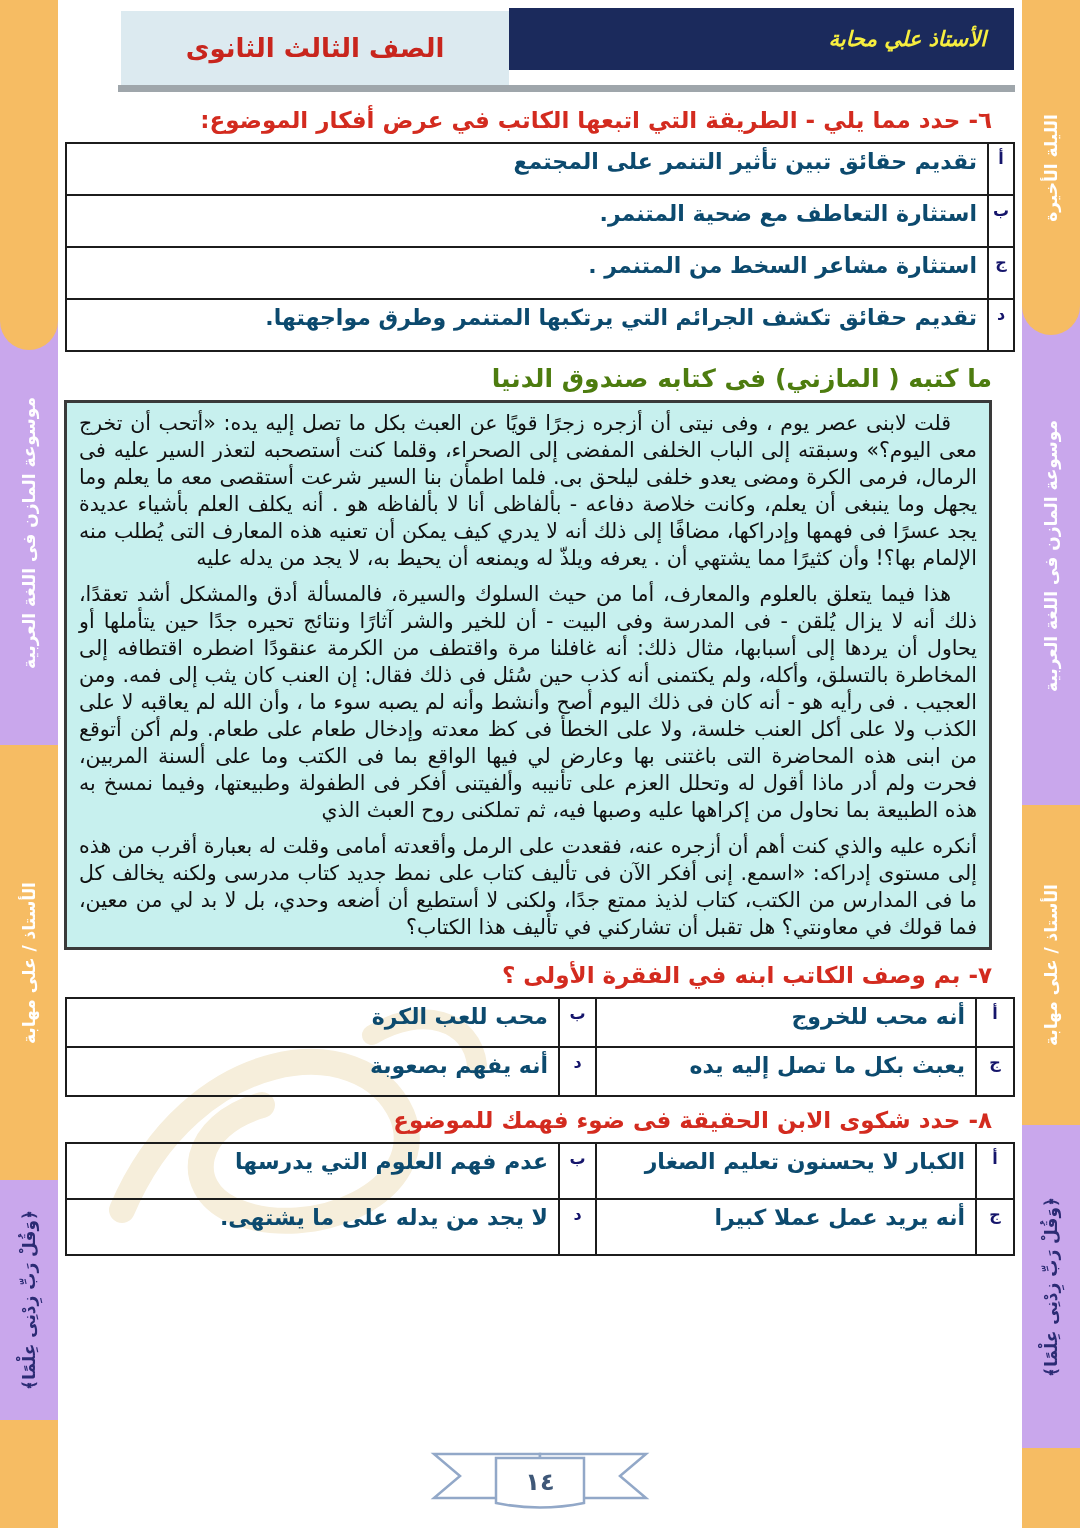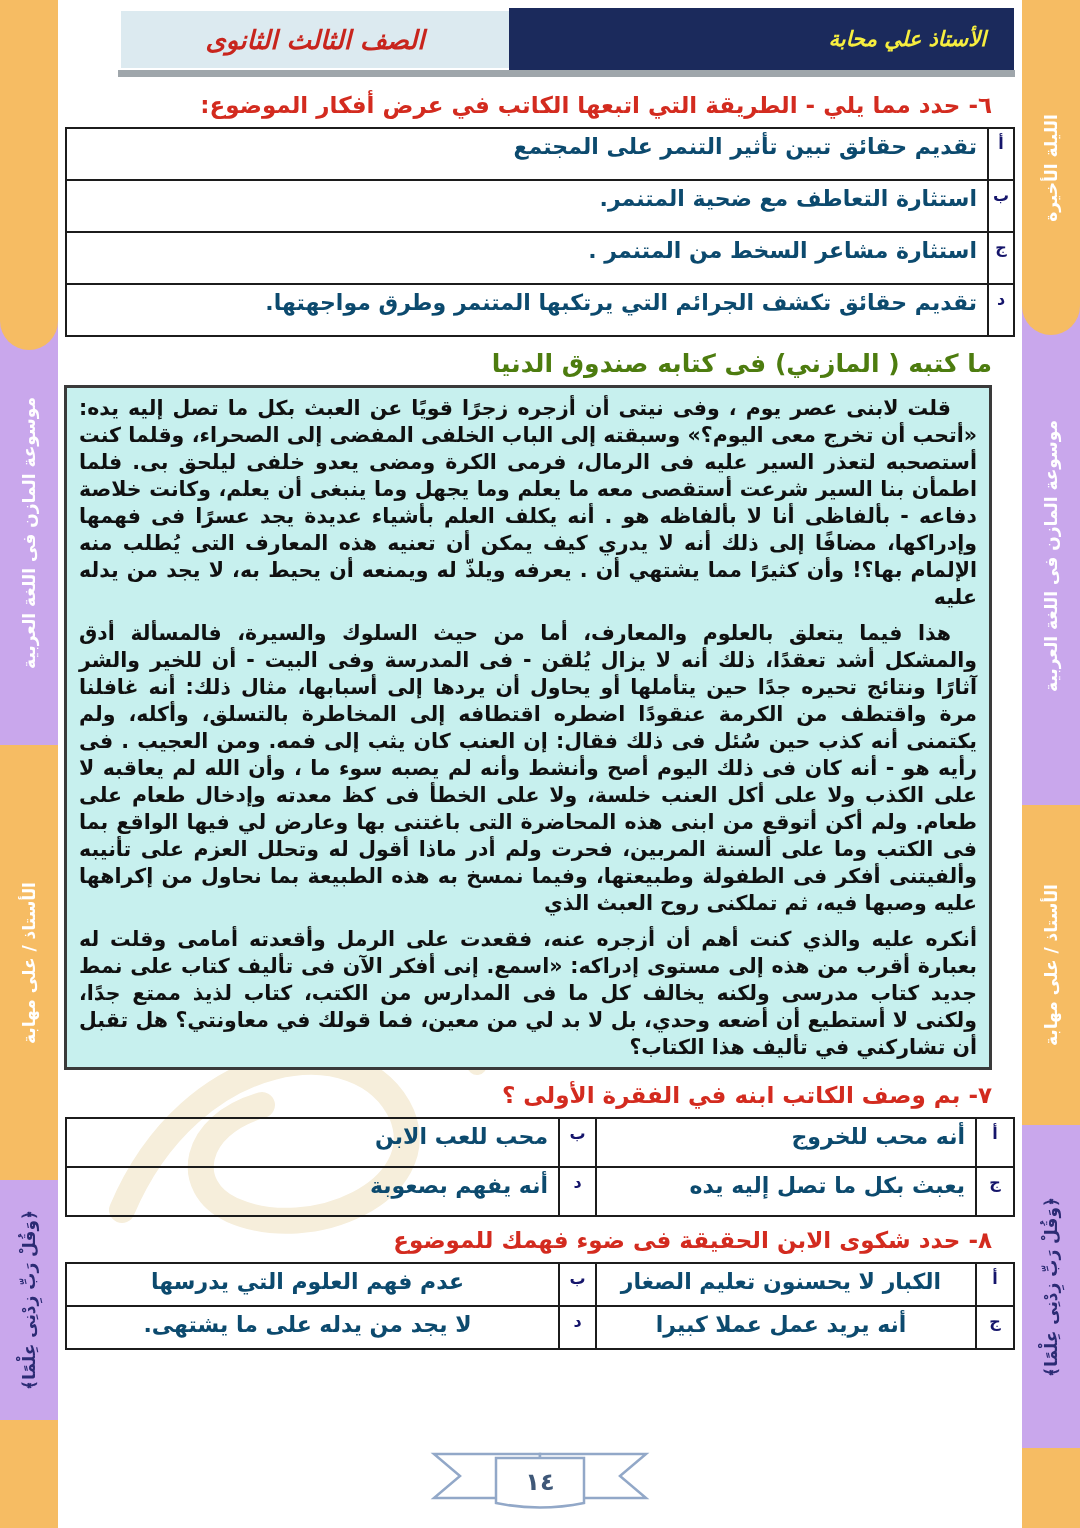"الصف الثالث الثانوى" .grade-box { font-style: italic -> none; height: 57px -> 74px }
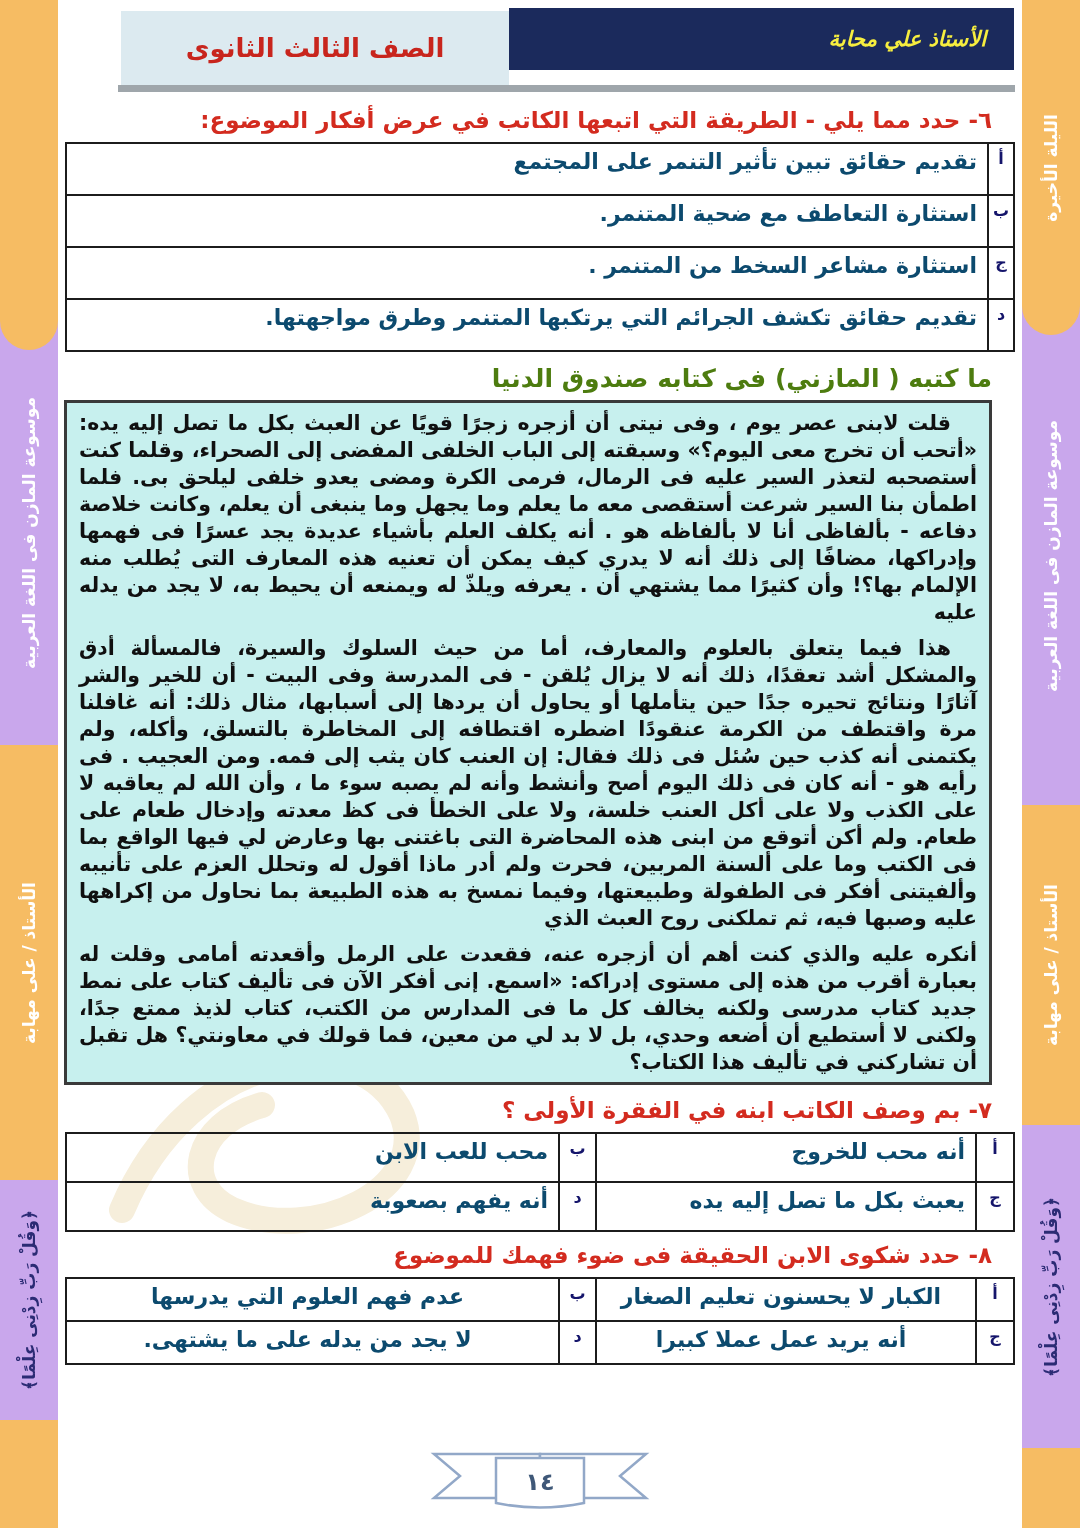"قلت لابنى عصر يوم ،" .passage { font-weight: bold -> normal }
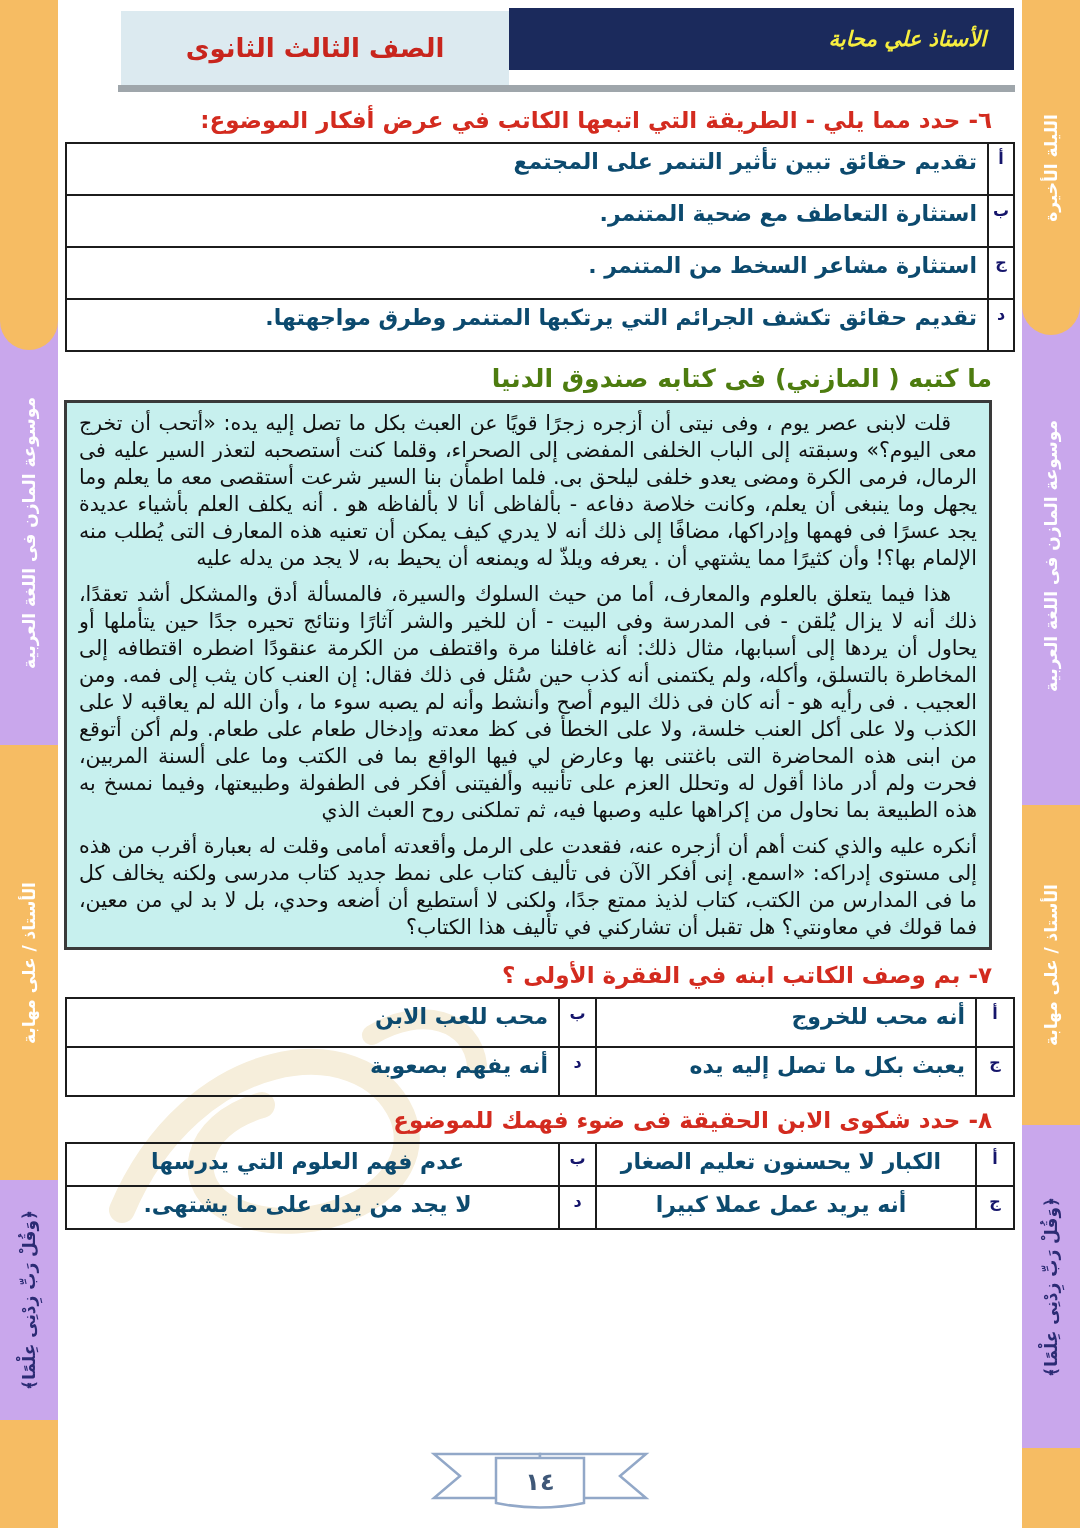"محب للعب الابن" td.opt { text: الابن -> الكرة }
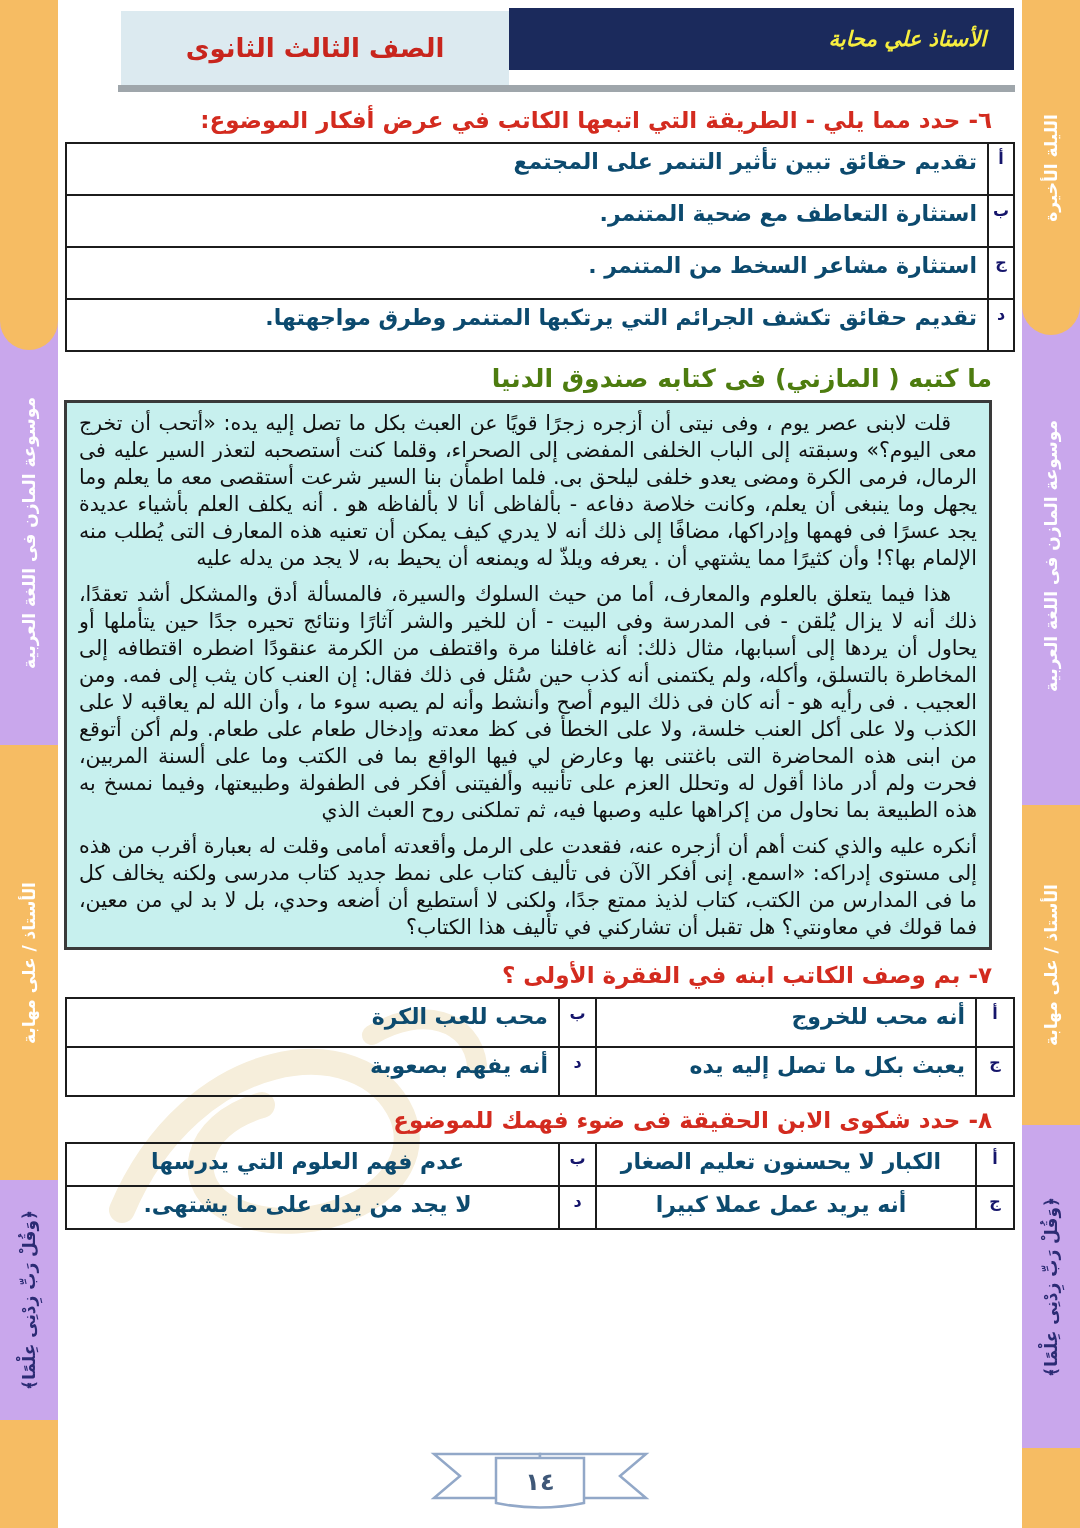"عدم فهم العلوم التي يدرسها" table.q8 td { height: 43px -> 56px; text-align: center -> none }
